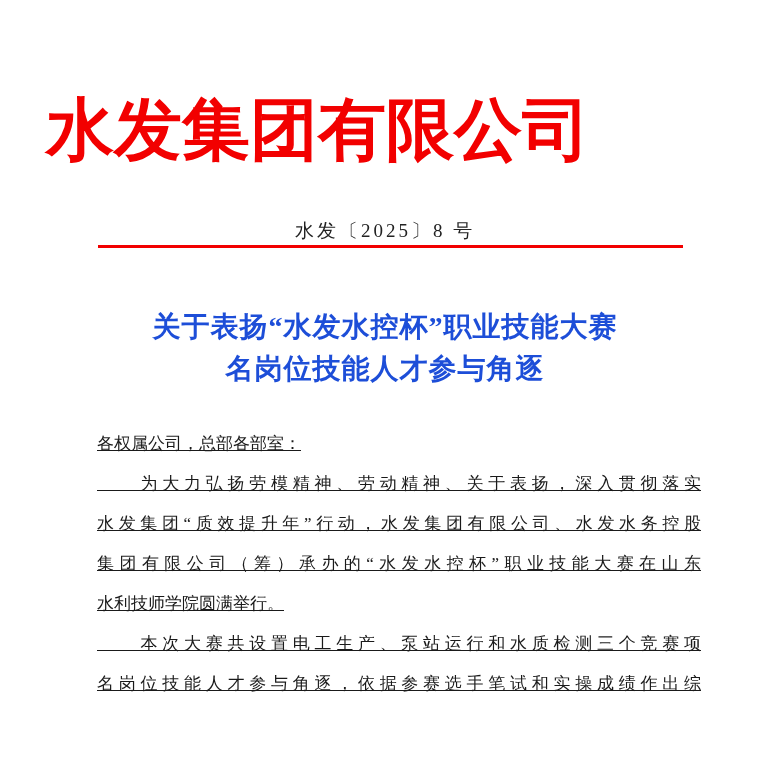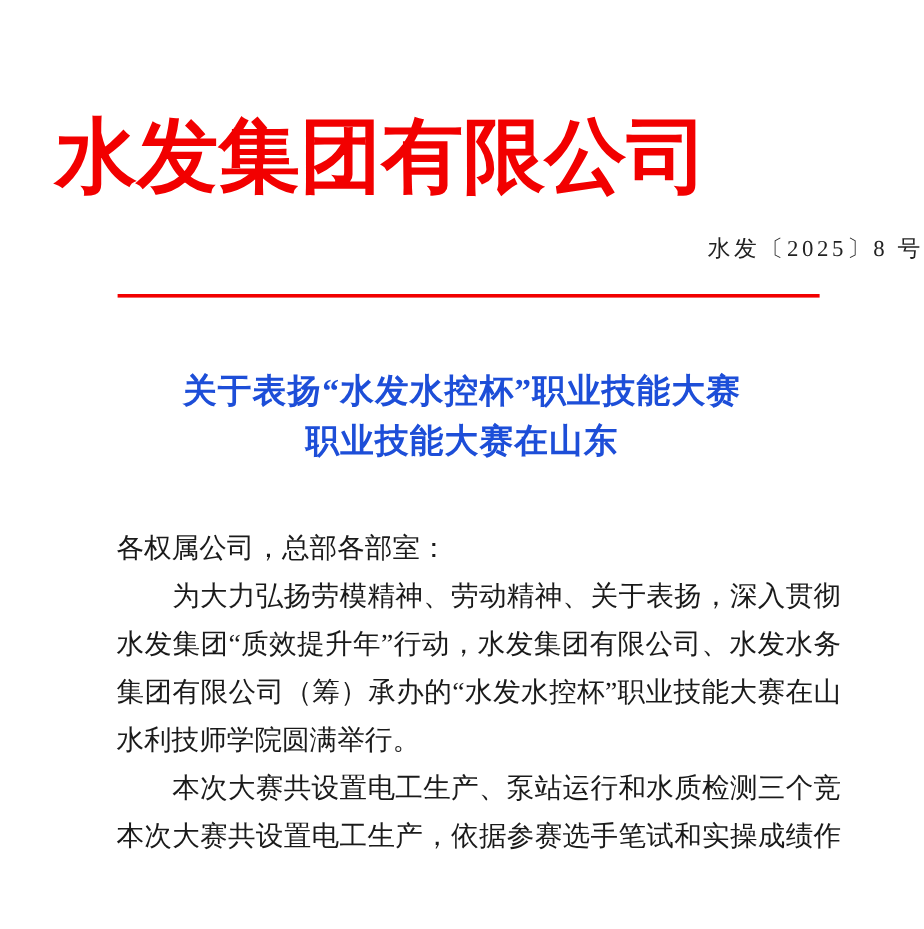"水发〔2025〕8 号" .doc-number { text-align: right -> center; top: 193px -> 216px }
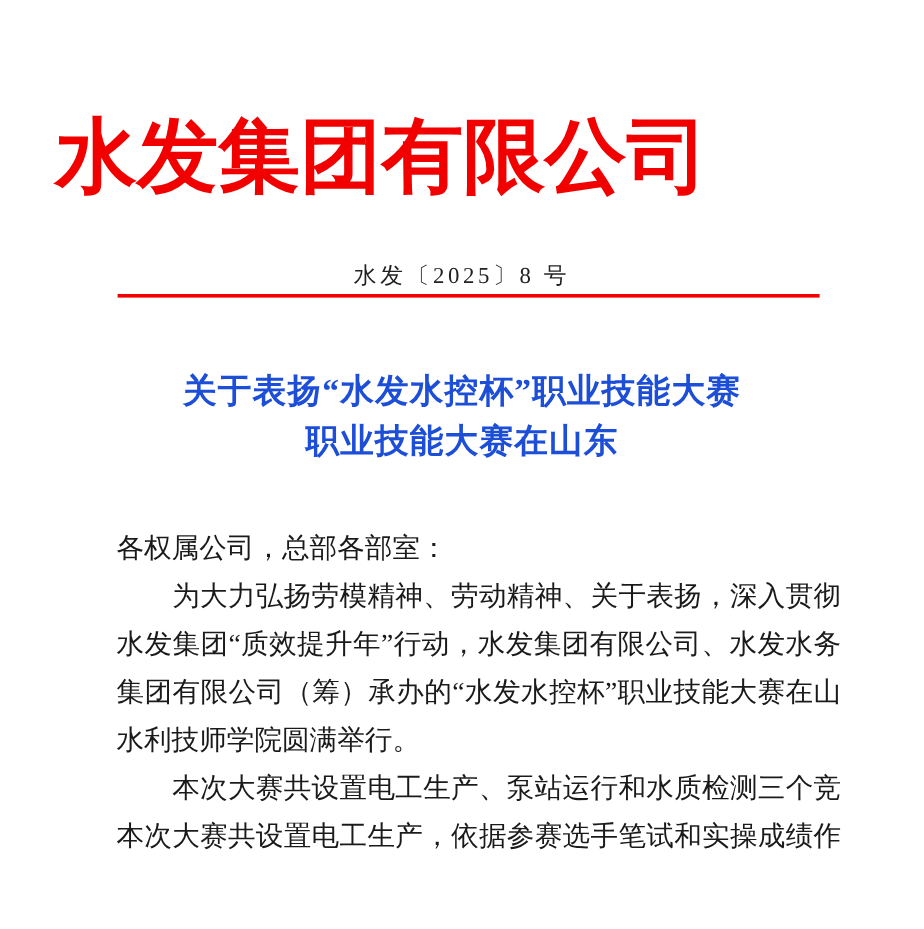"职业技能大赛在山东" div { text: 职业技能大赛在山东 -> 名岗位技能人才参与角逐 }
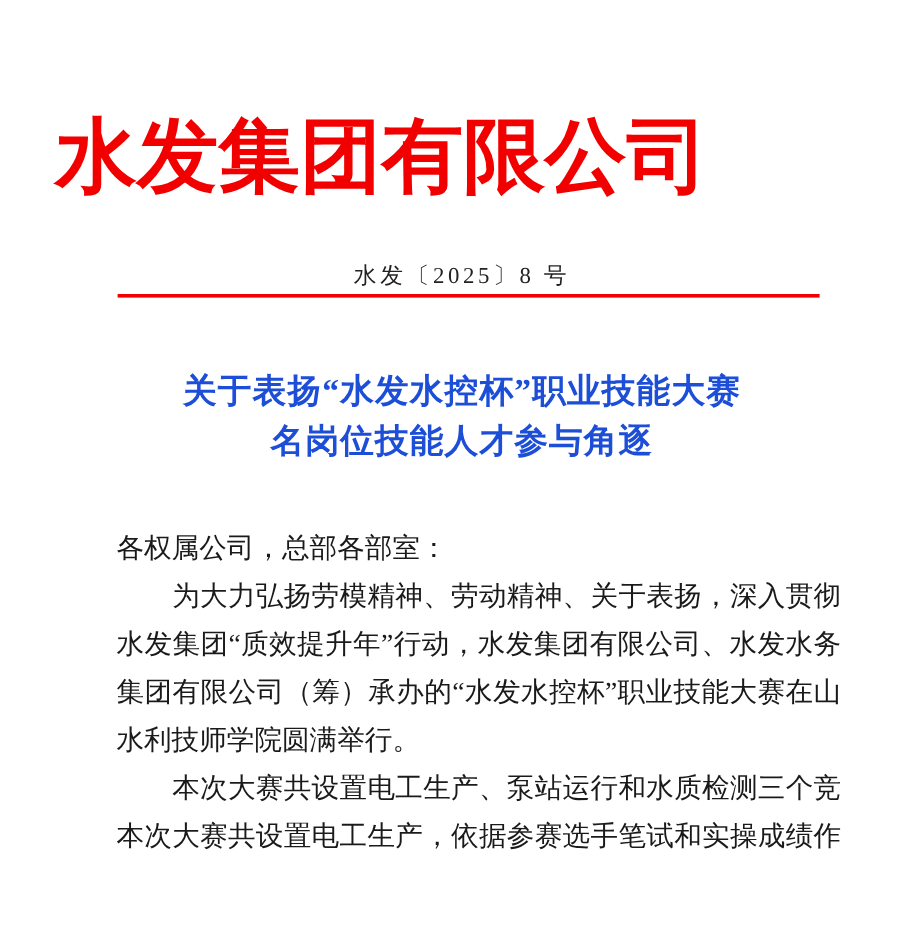"各权属公司，总部各部室：" .doc-body { font-size: 23px -> 17px; text-decoration: none -> underline; top: 437px -> 424px }
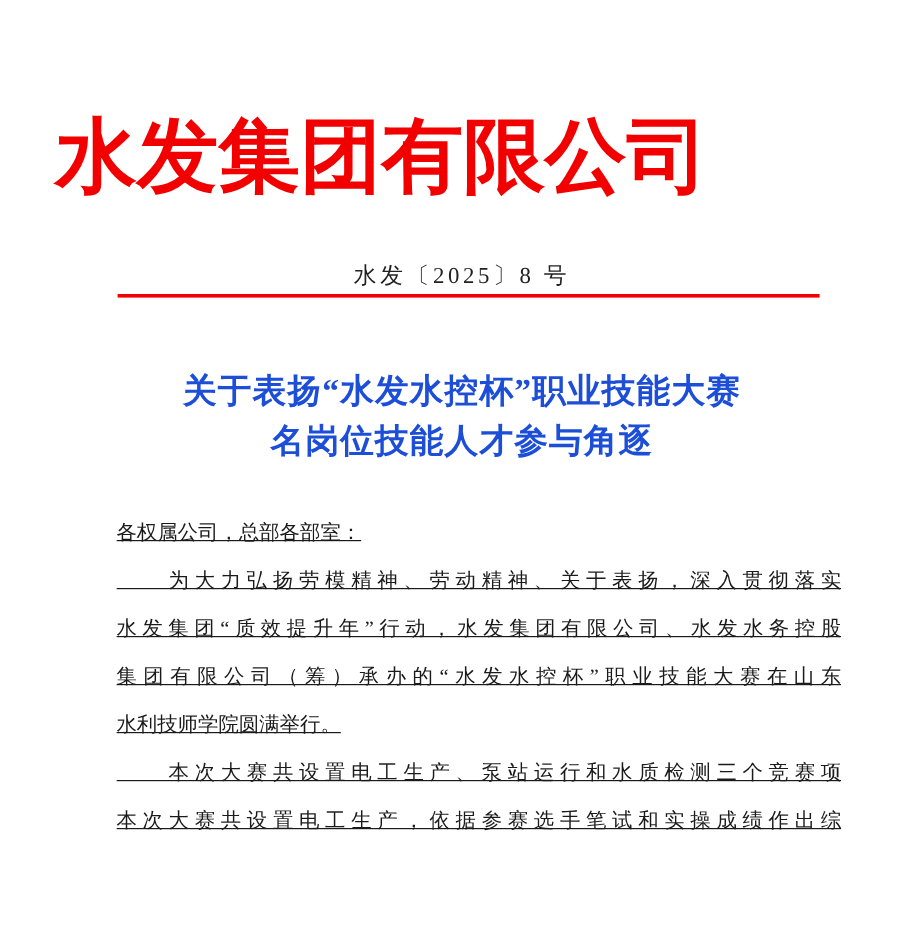"本次大赛共设置电工生产，依据参赛选手笔试和实操成绩作出综" div.bline { text: 本次大赛共设置电工生产 -> 名岗位技能人才参与角逐 }
